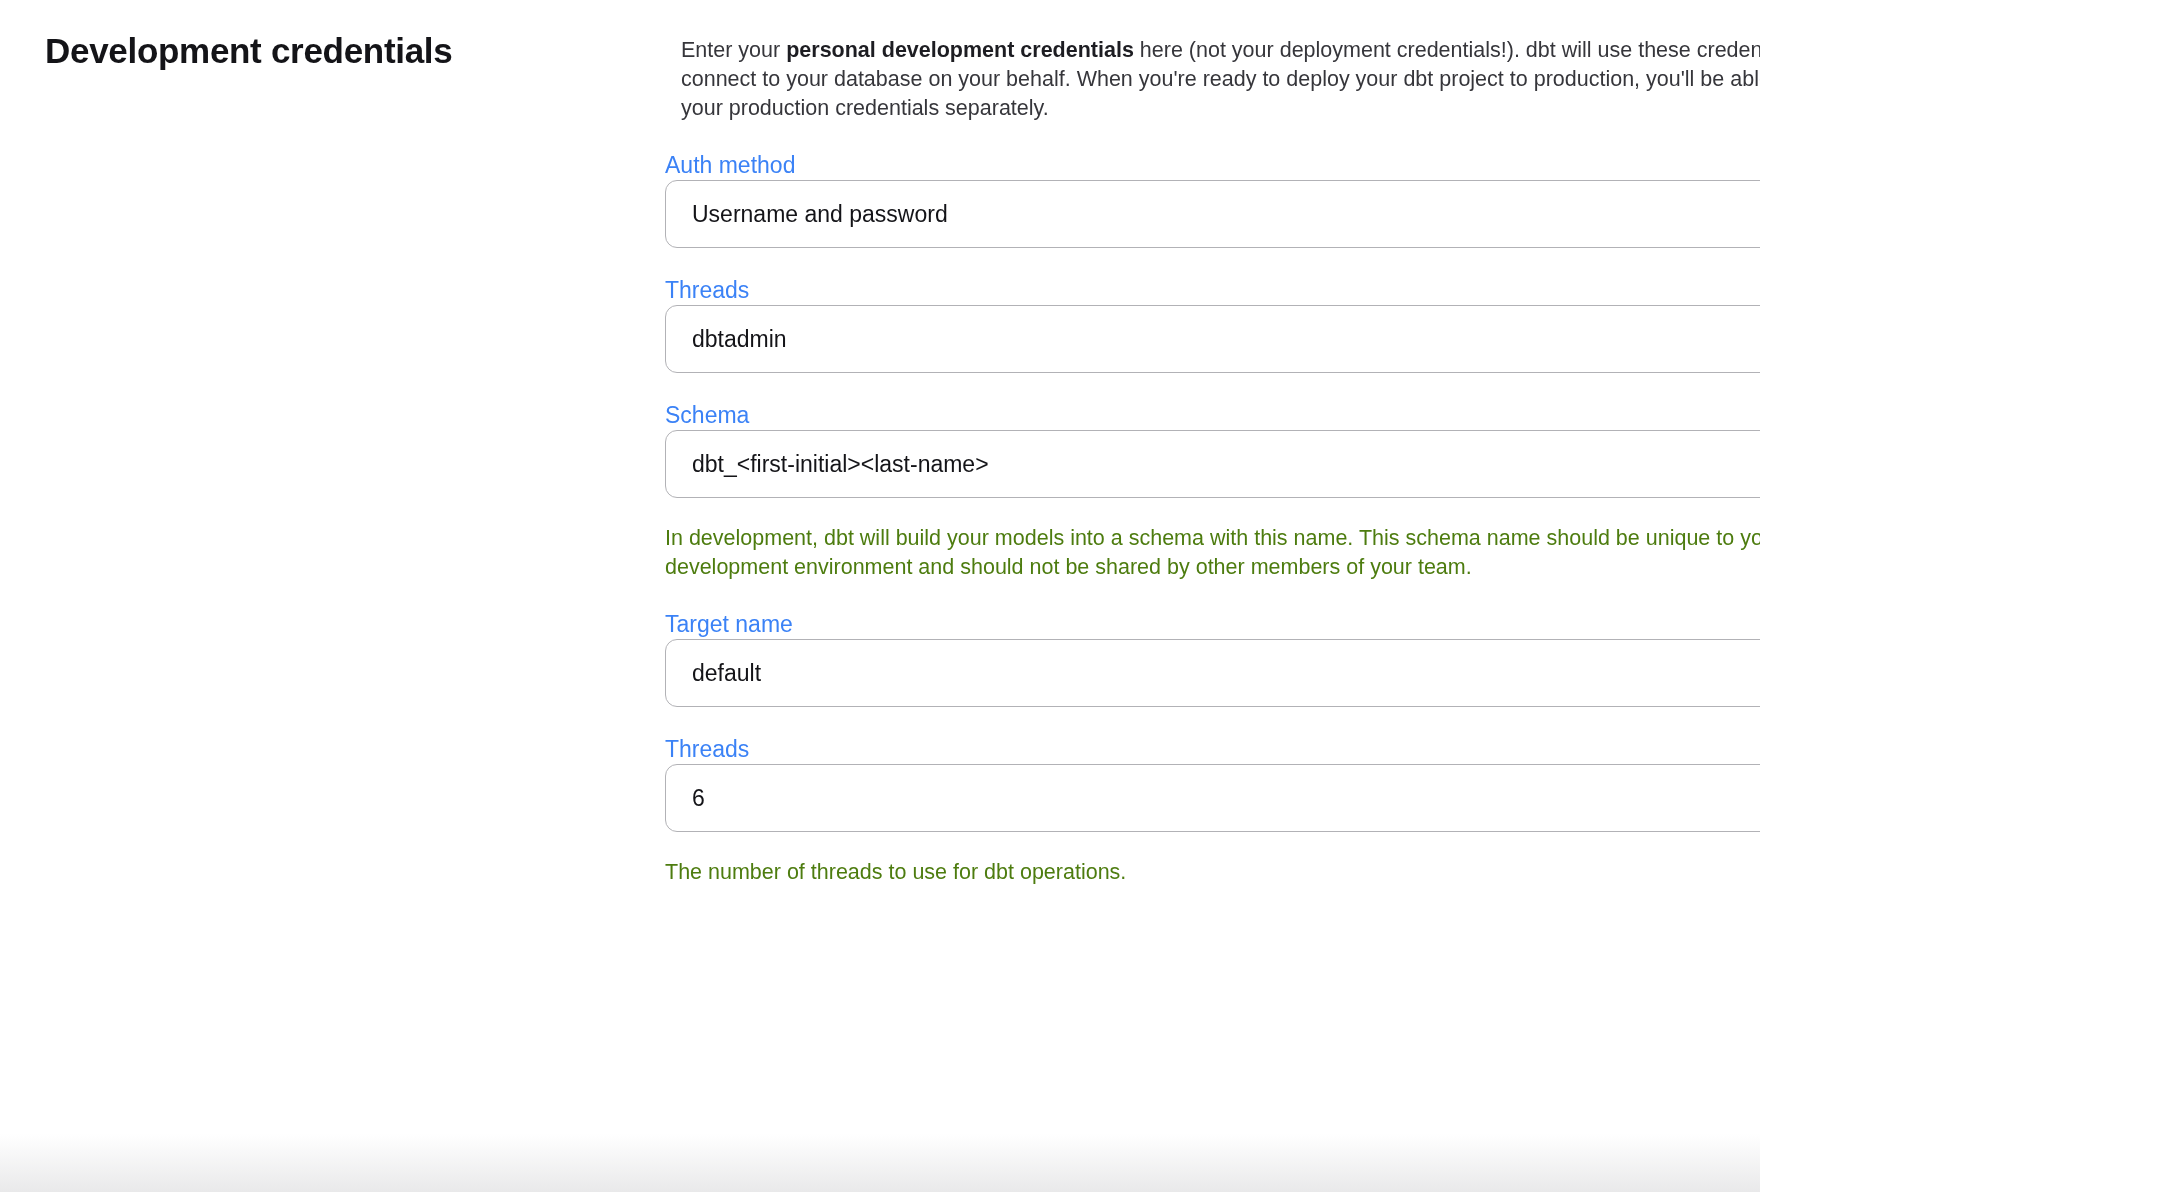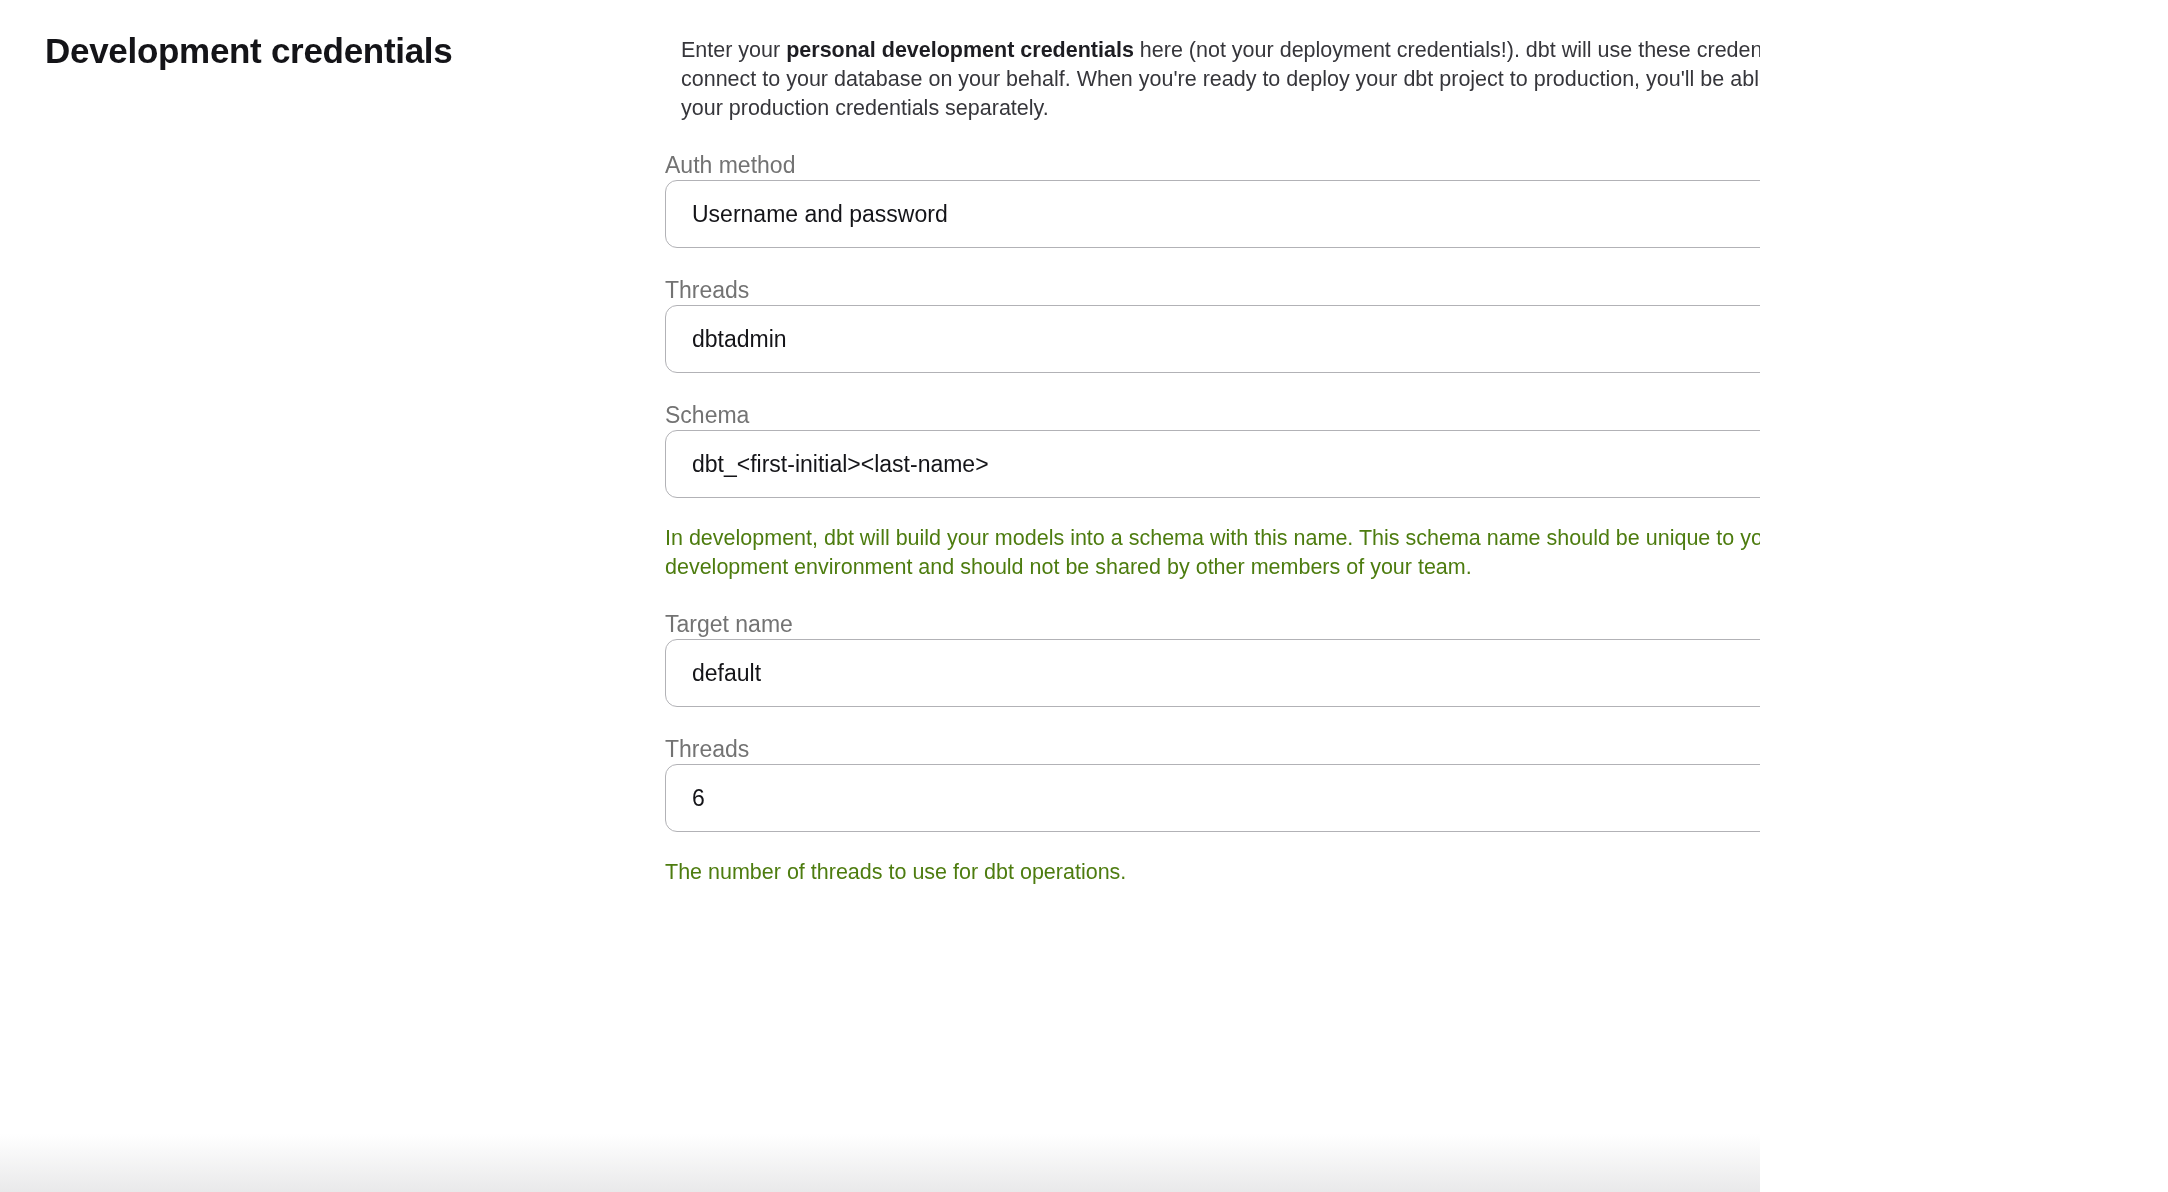"Auth method" .field-label { color: #737373 -> #3b82f6 }
